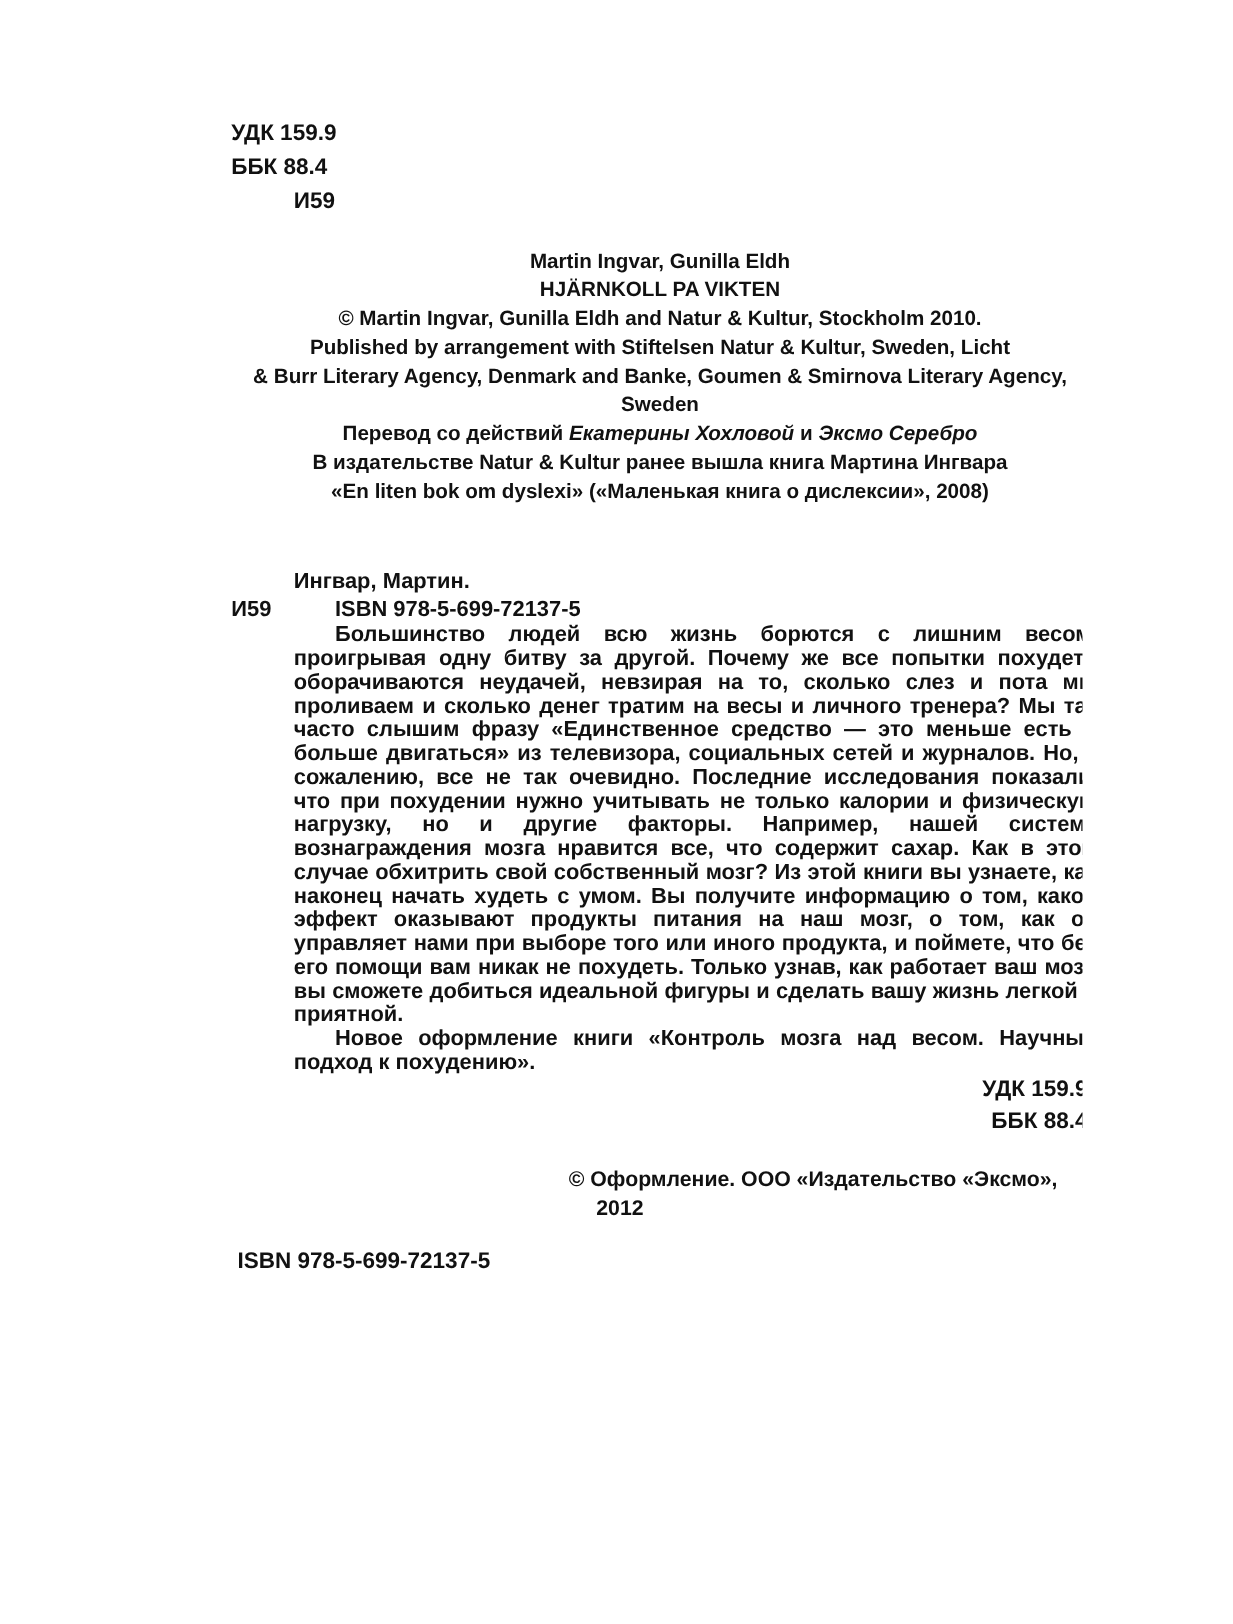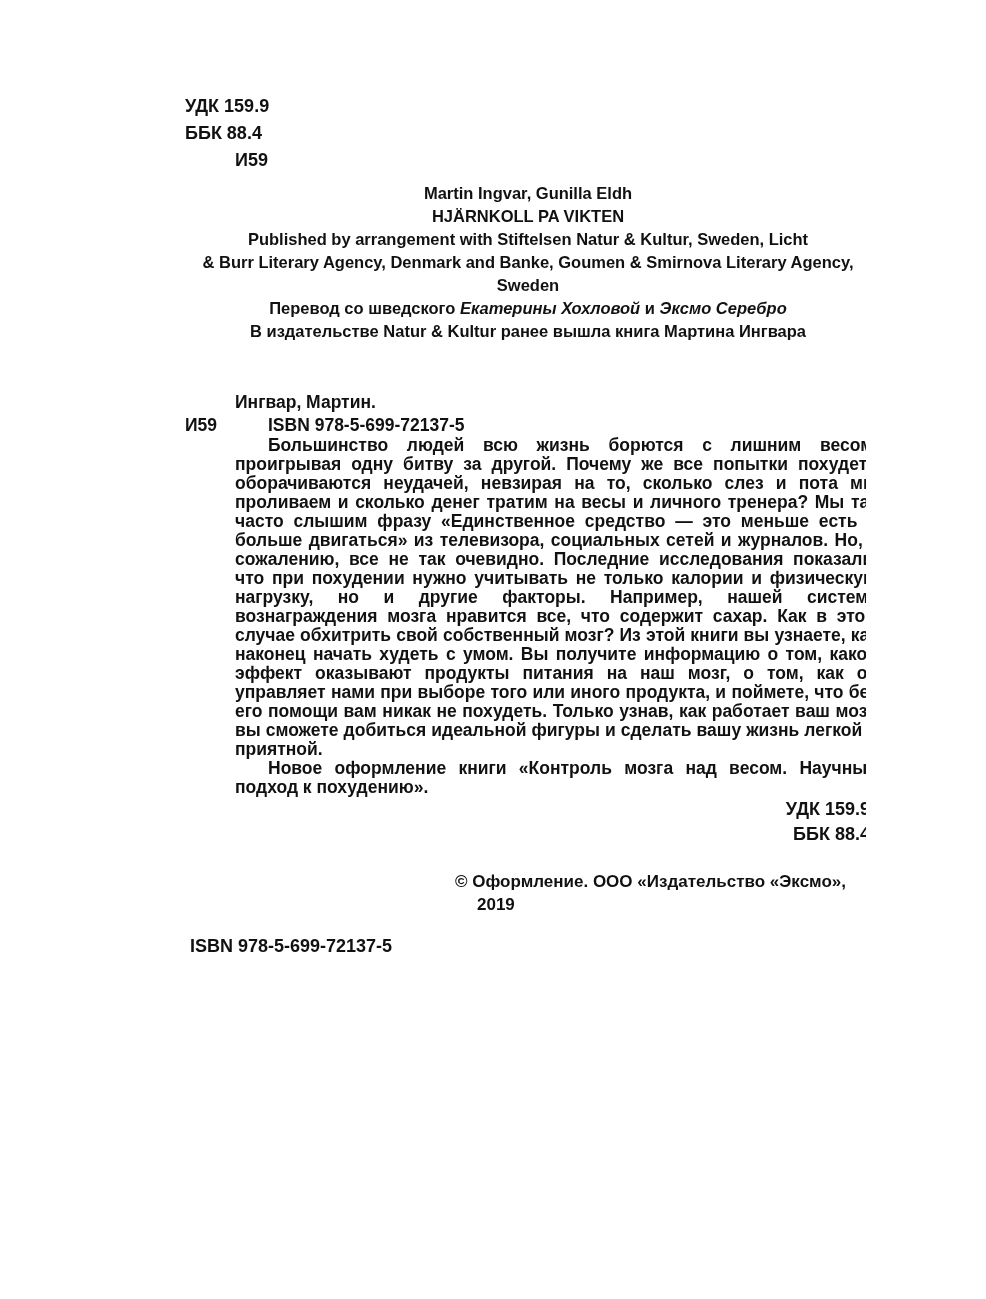"Martin Ingvar, Gunilla Eldh" .header-block { margin-top: 8px -> 24px }
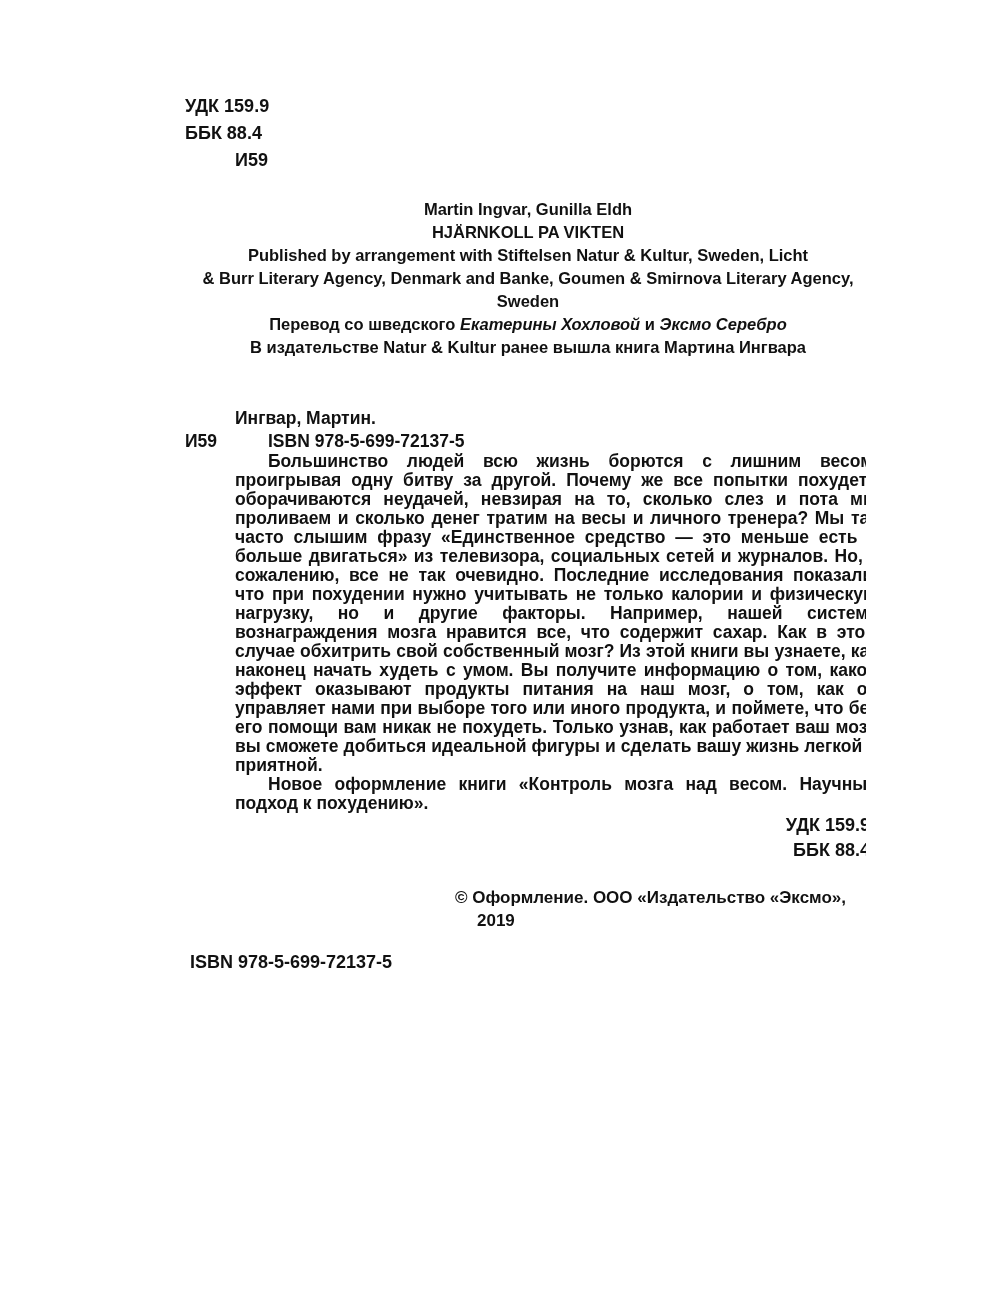"© Martin Ingvar, Gunilla Eldh" div { html: none -> <div>© Martin Ingvar, Gunilla Eldh and Natur &amp; Kultur, Stockholm 2010.</div> }
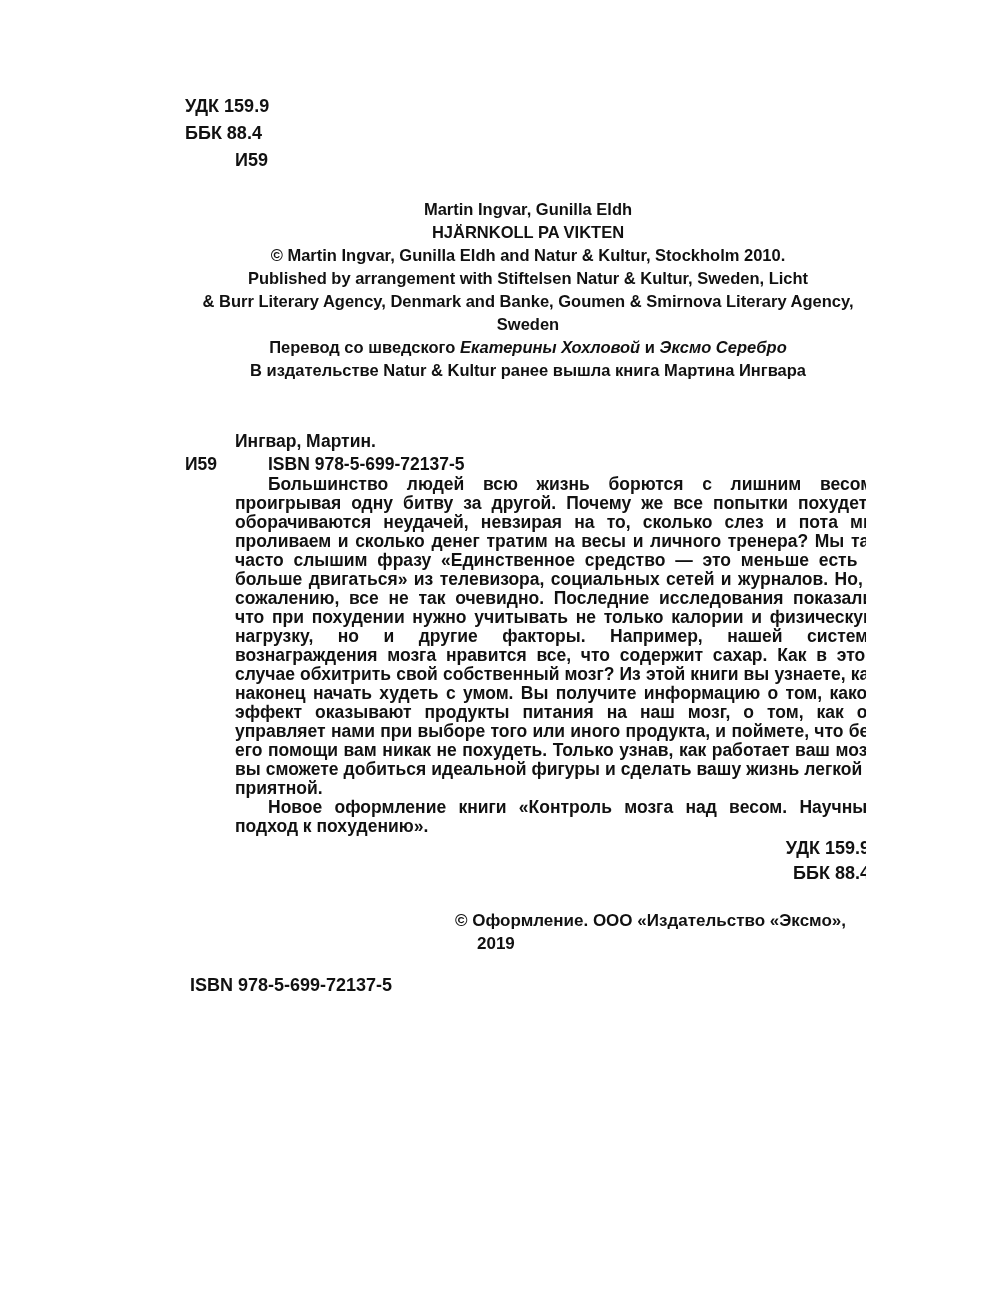"Перевод со шведского" span { text: шведского -> действий }
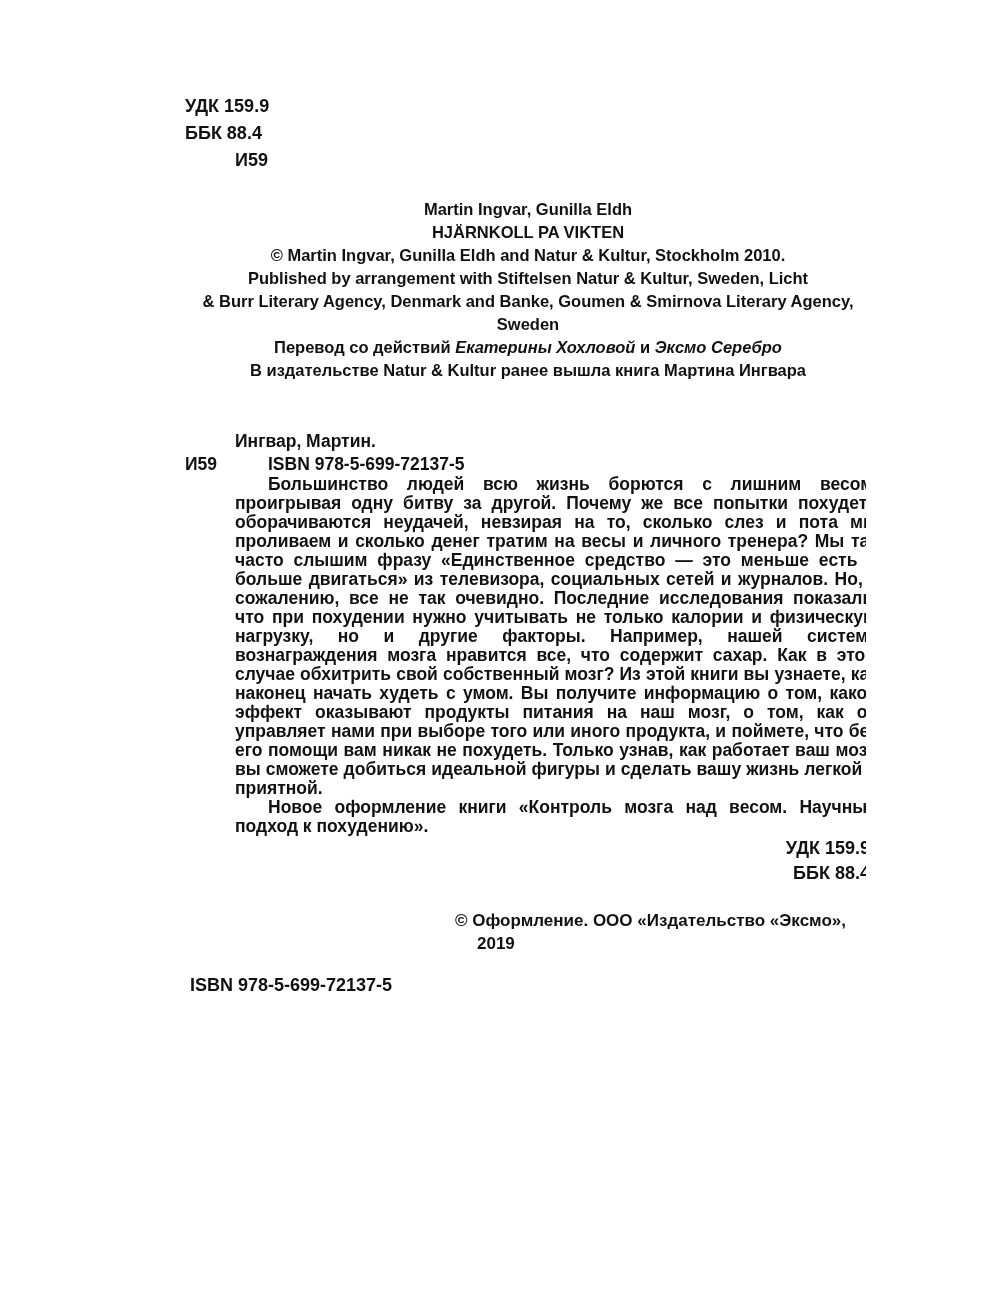"«En liten bok om dyslexi»" div { html: none -> <div>«En liten bok om dyslexi» («Маленькая книга о дислексии», 2008)</div> }
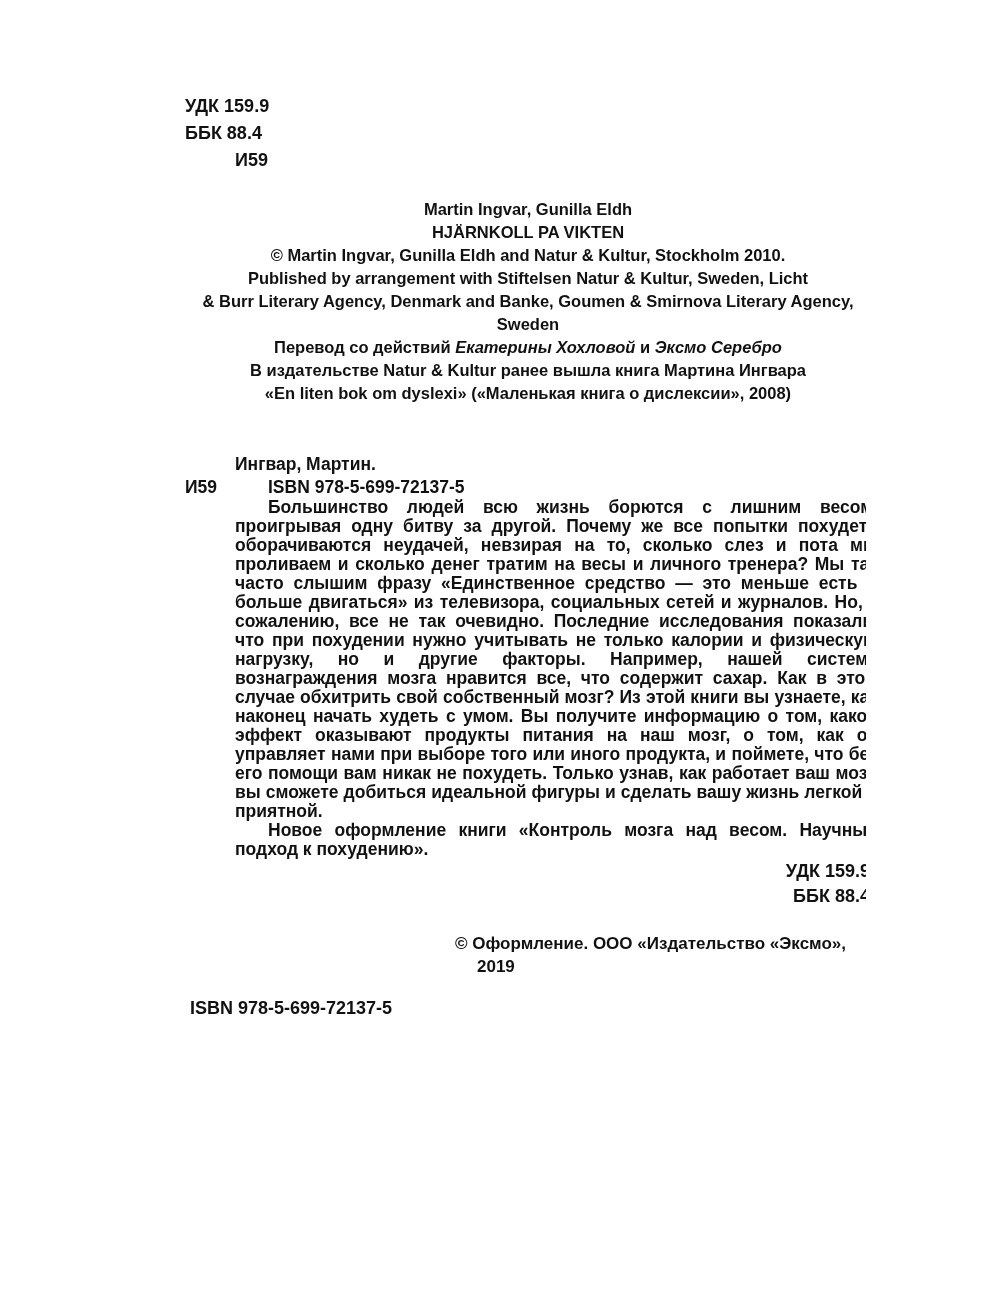"© Оформление. ООО «Издательство «Эксмо»," div.c-line { text: 2019 -> 2012 }
